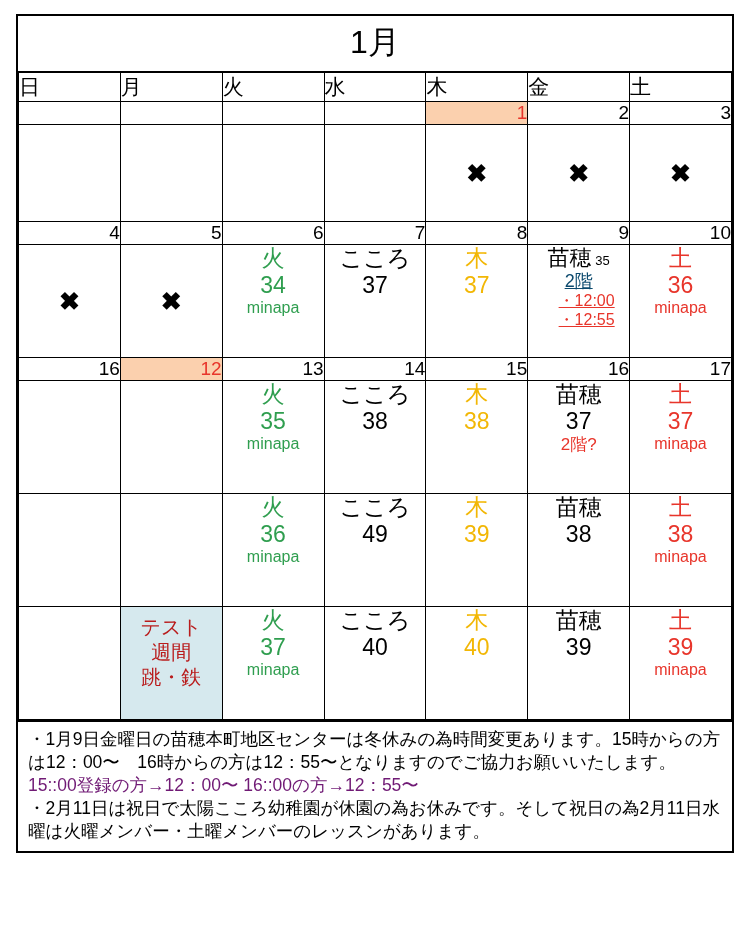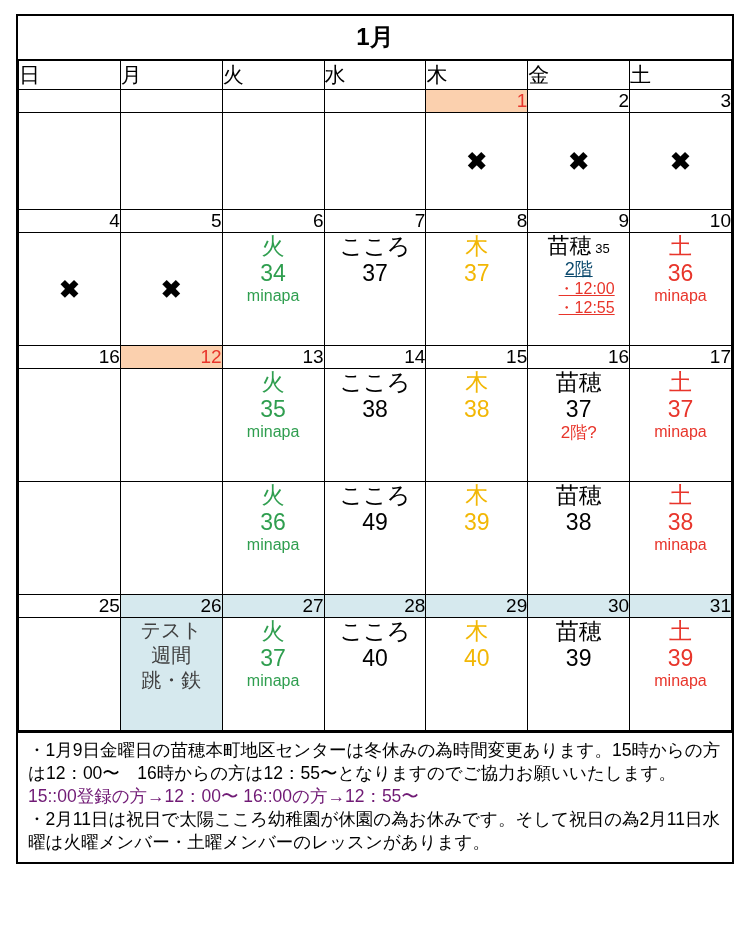"1月" .month-title { font-size: 24px -> 32px; font-weight: bold -> normal }
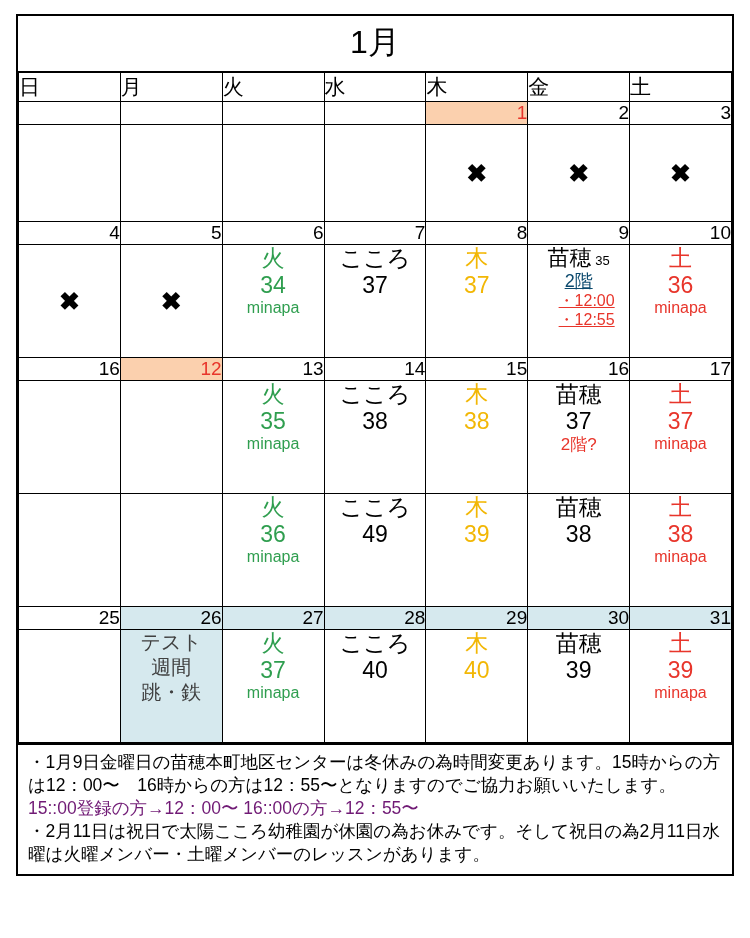"25" tr.numrow { html: <tr> <td>25</td> <td>26</td> <td>27</td> <td>28</td> <td>29</td> <td>30</td> <td>31</td> </tr> -> none }
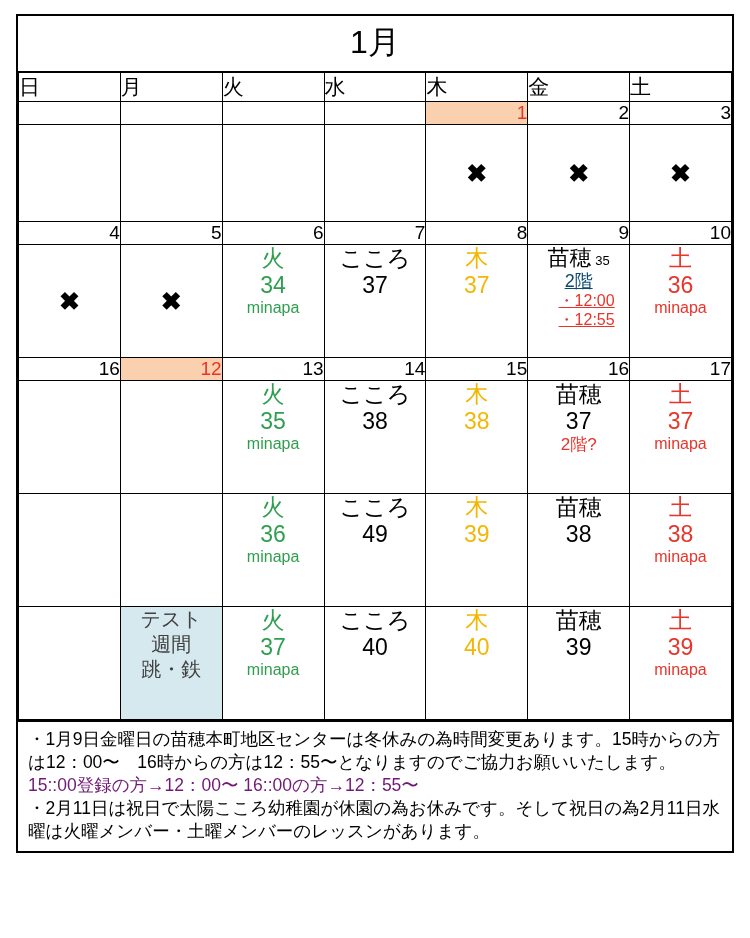"テスト" .testweek { color: #404040 -> #b91c1c; margin-top: none -> 8px }
